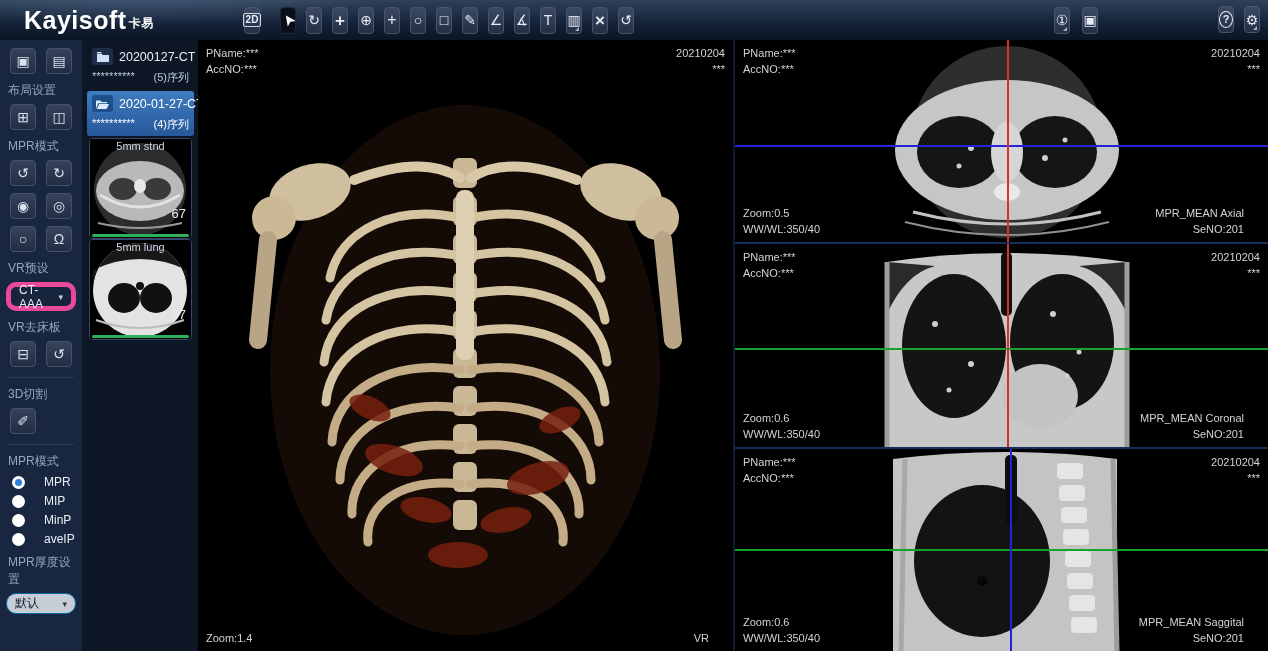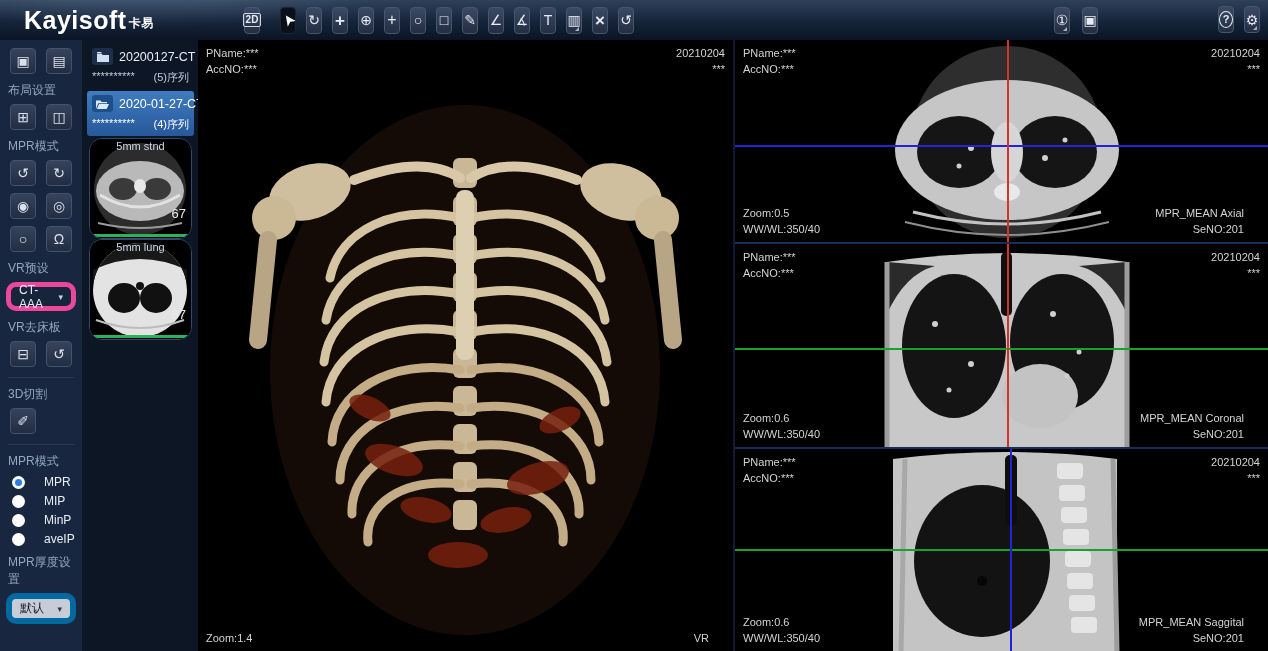"5mm stnd" .thumb { border-radius: 13px -> 4px }
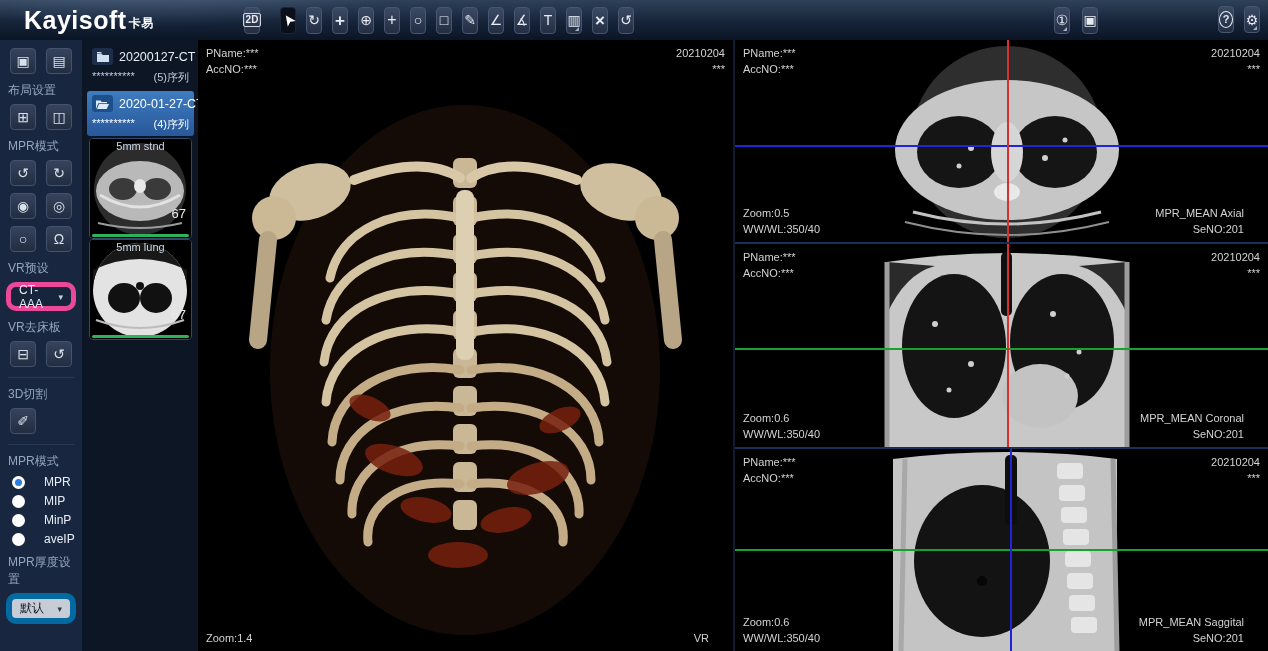"默认" .sel-light { border: 6px solid #0369a1 -> 1px solid #0369a1 }
